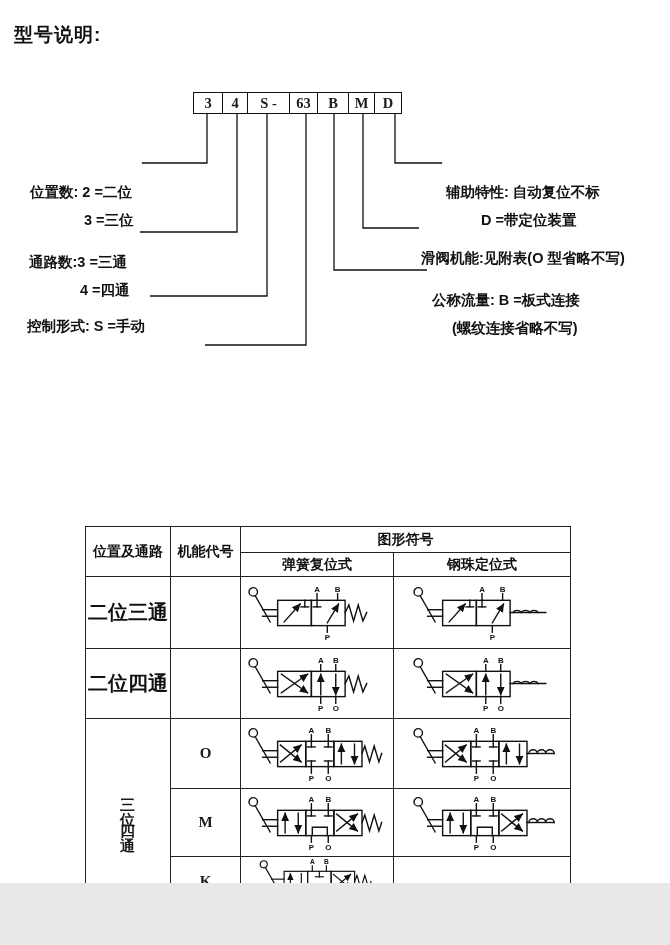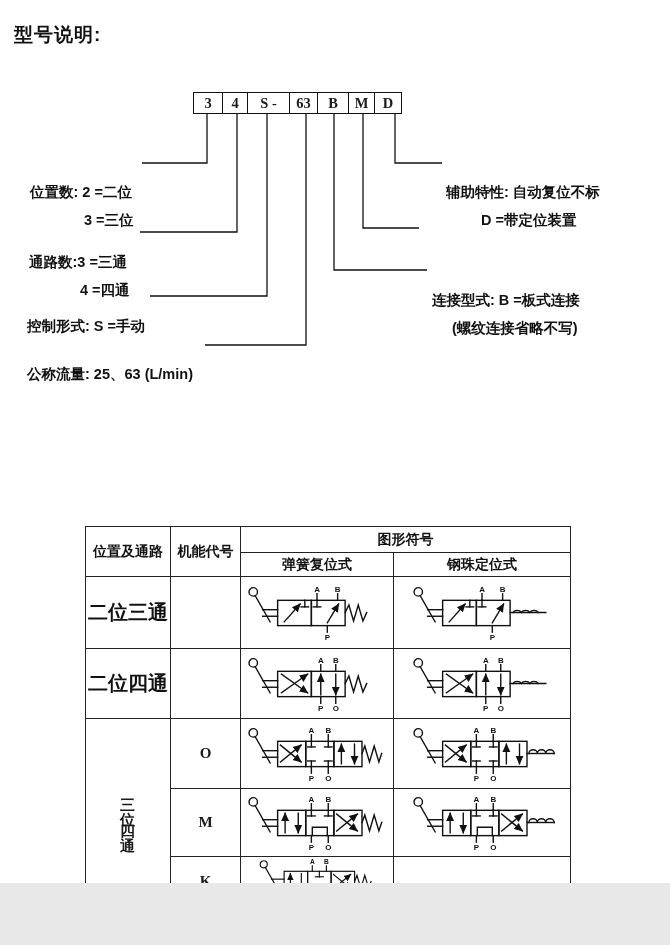"滑阀机能:见附表(O 型省略不写)" div.dlabel { html: none -> <div>滑阀机能:见附表(O 型省略不写)</div> }
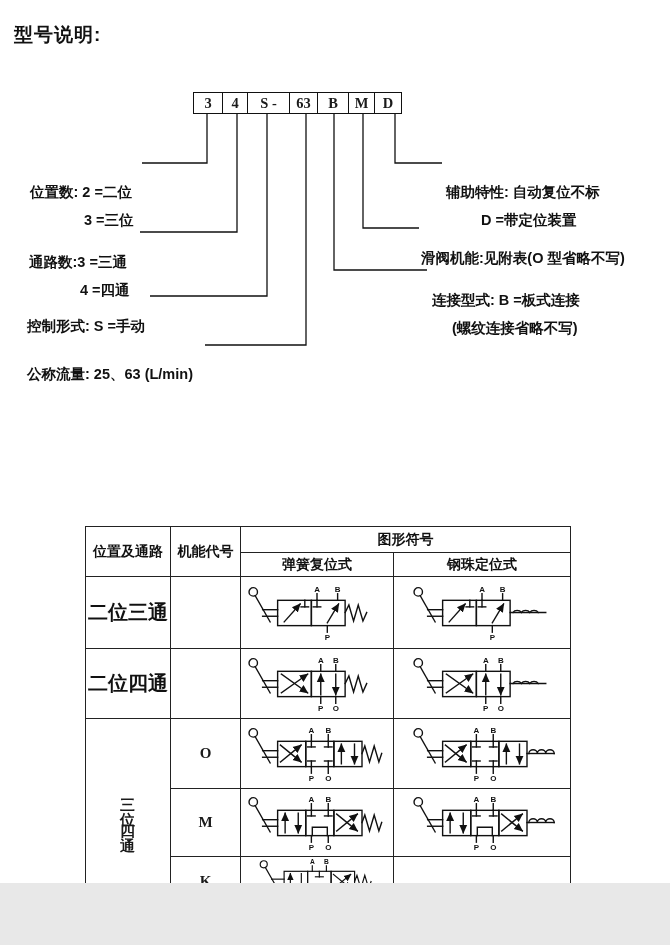"连接型式: B =板式连接" div.dlabel { text: 连接型式 -> 公称流量 }
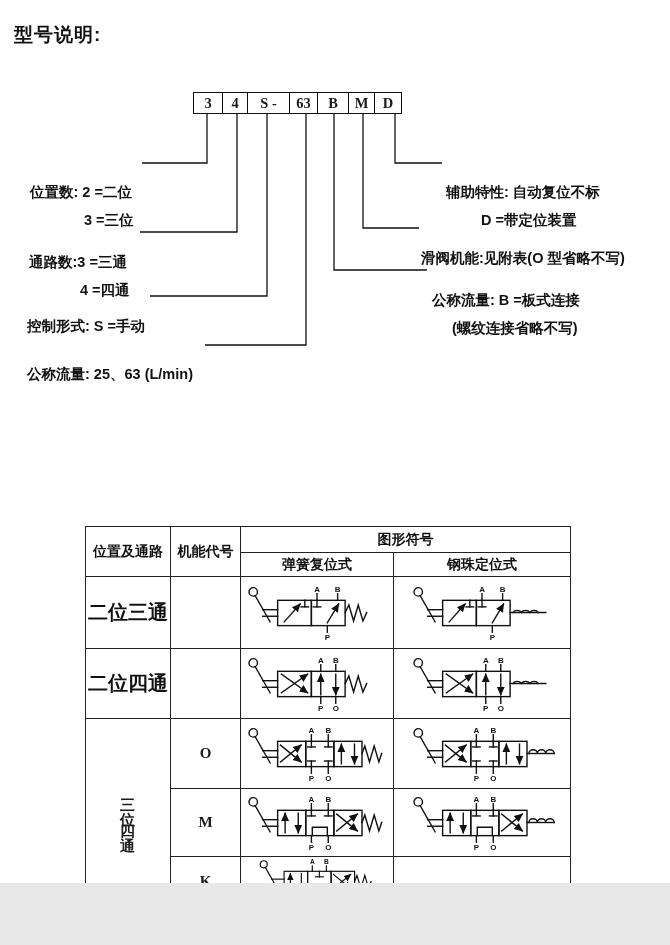"公称流量: 25、63 (L/min)" div.dlabel { html: <div>公称流量: 25、63 (L/min)</div> -> none }
